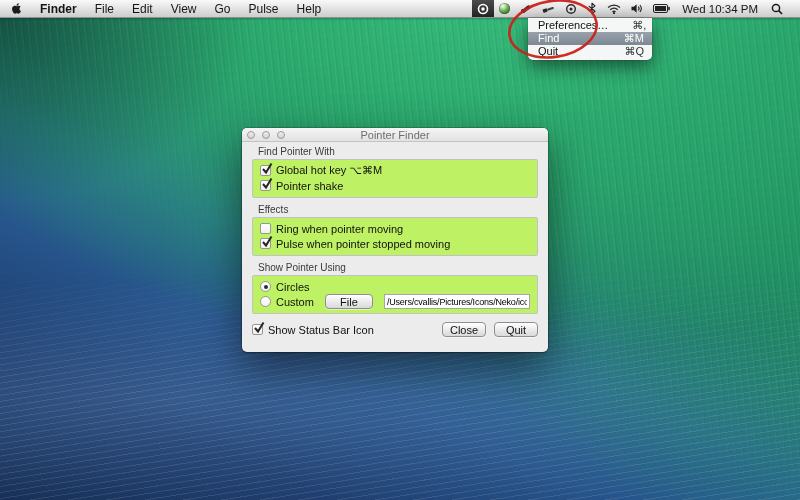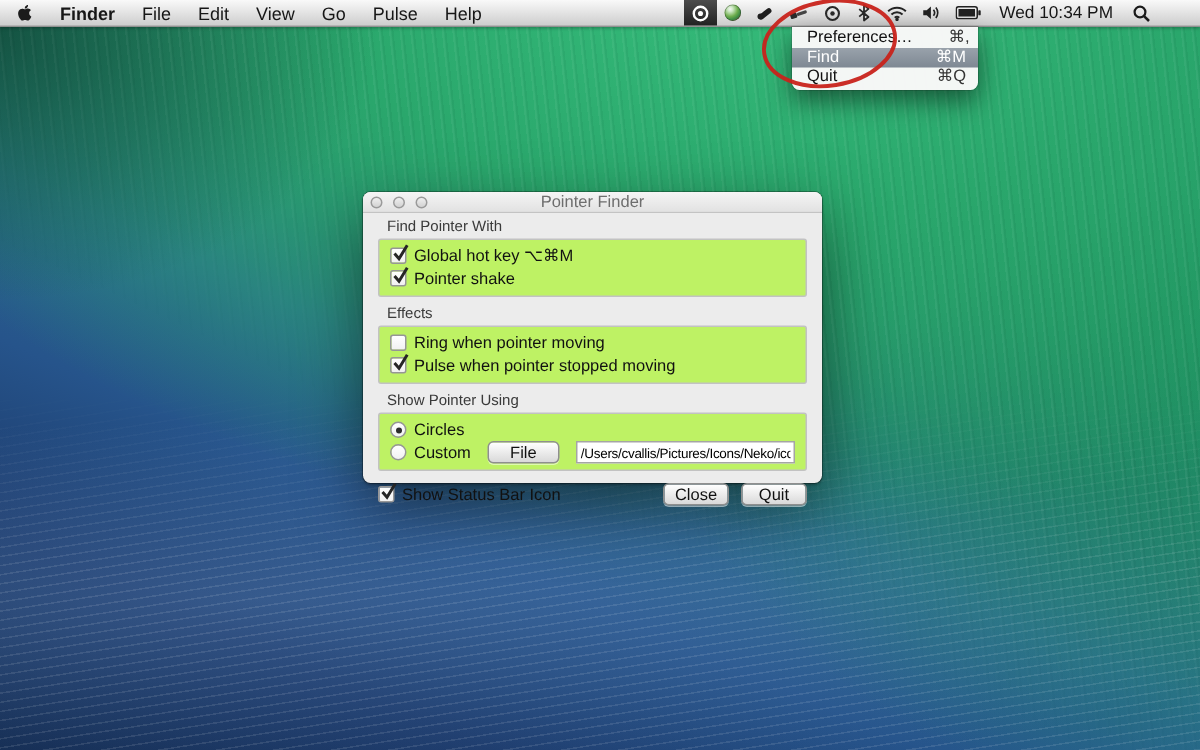"Wed 10:34 PM" .mb-right { padding-right: 28px -> 12px }
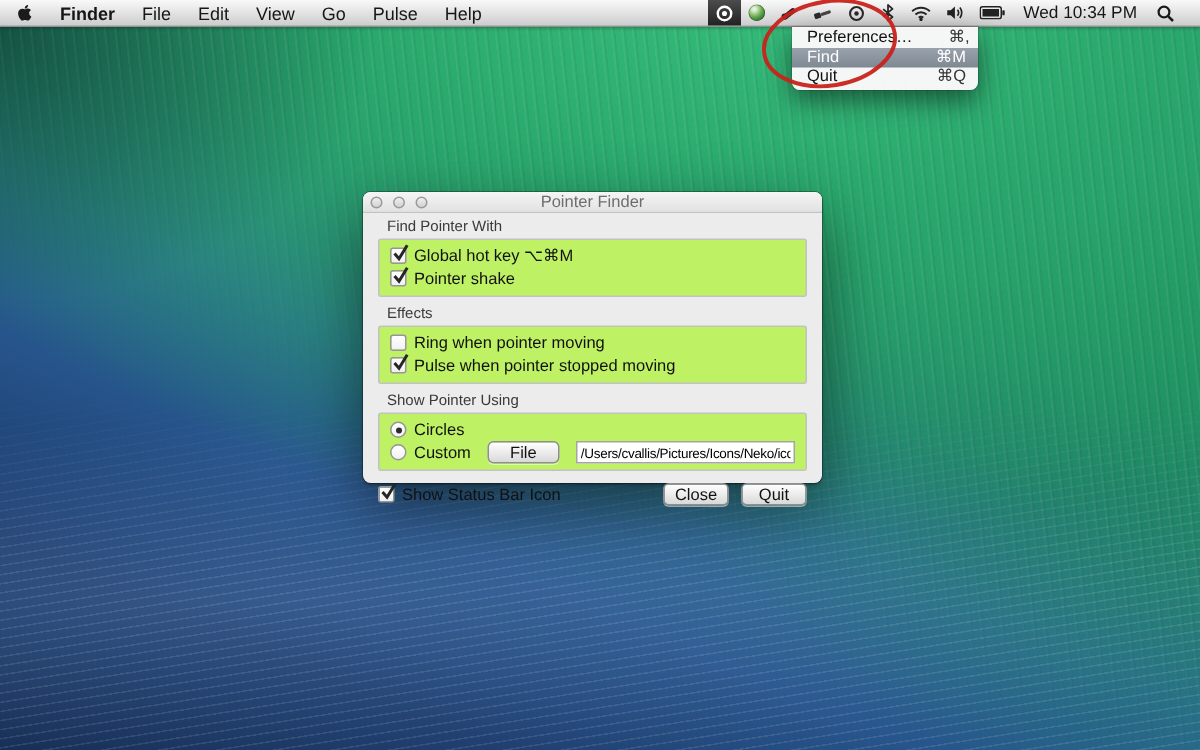"Pointer Finder" .window { height: 194px -> 224px }
